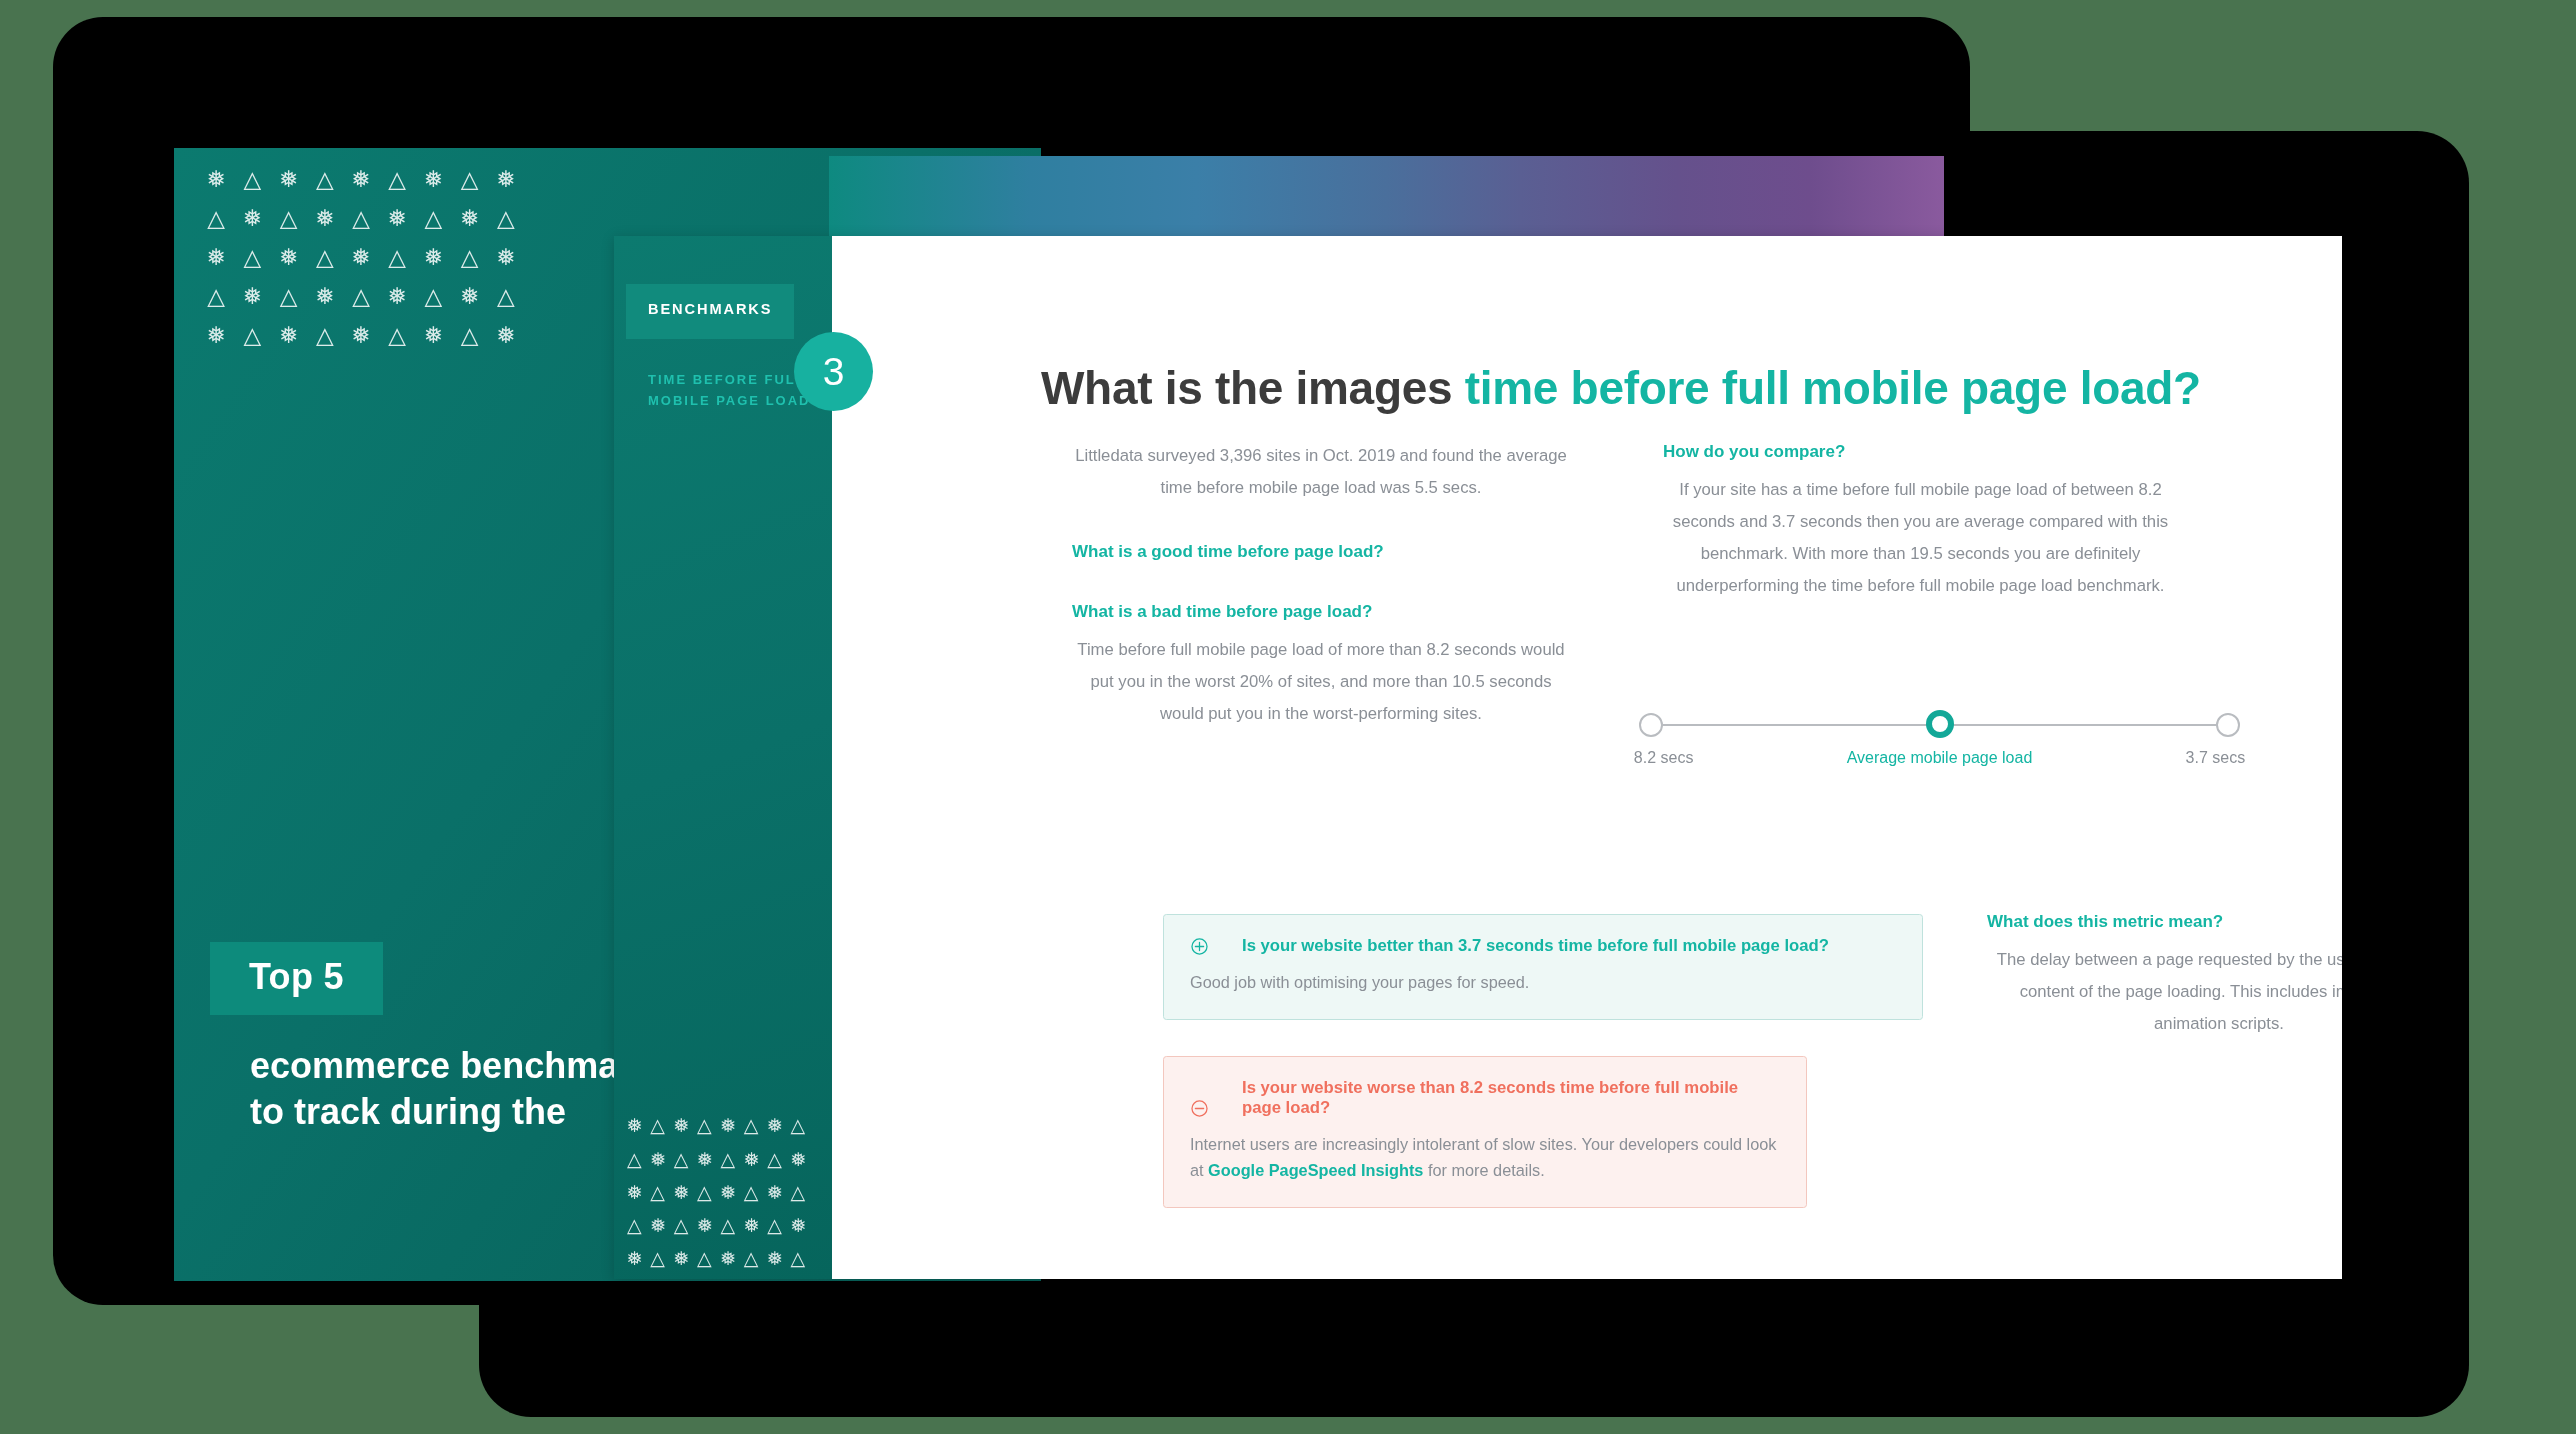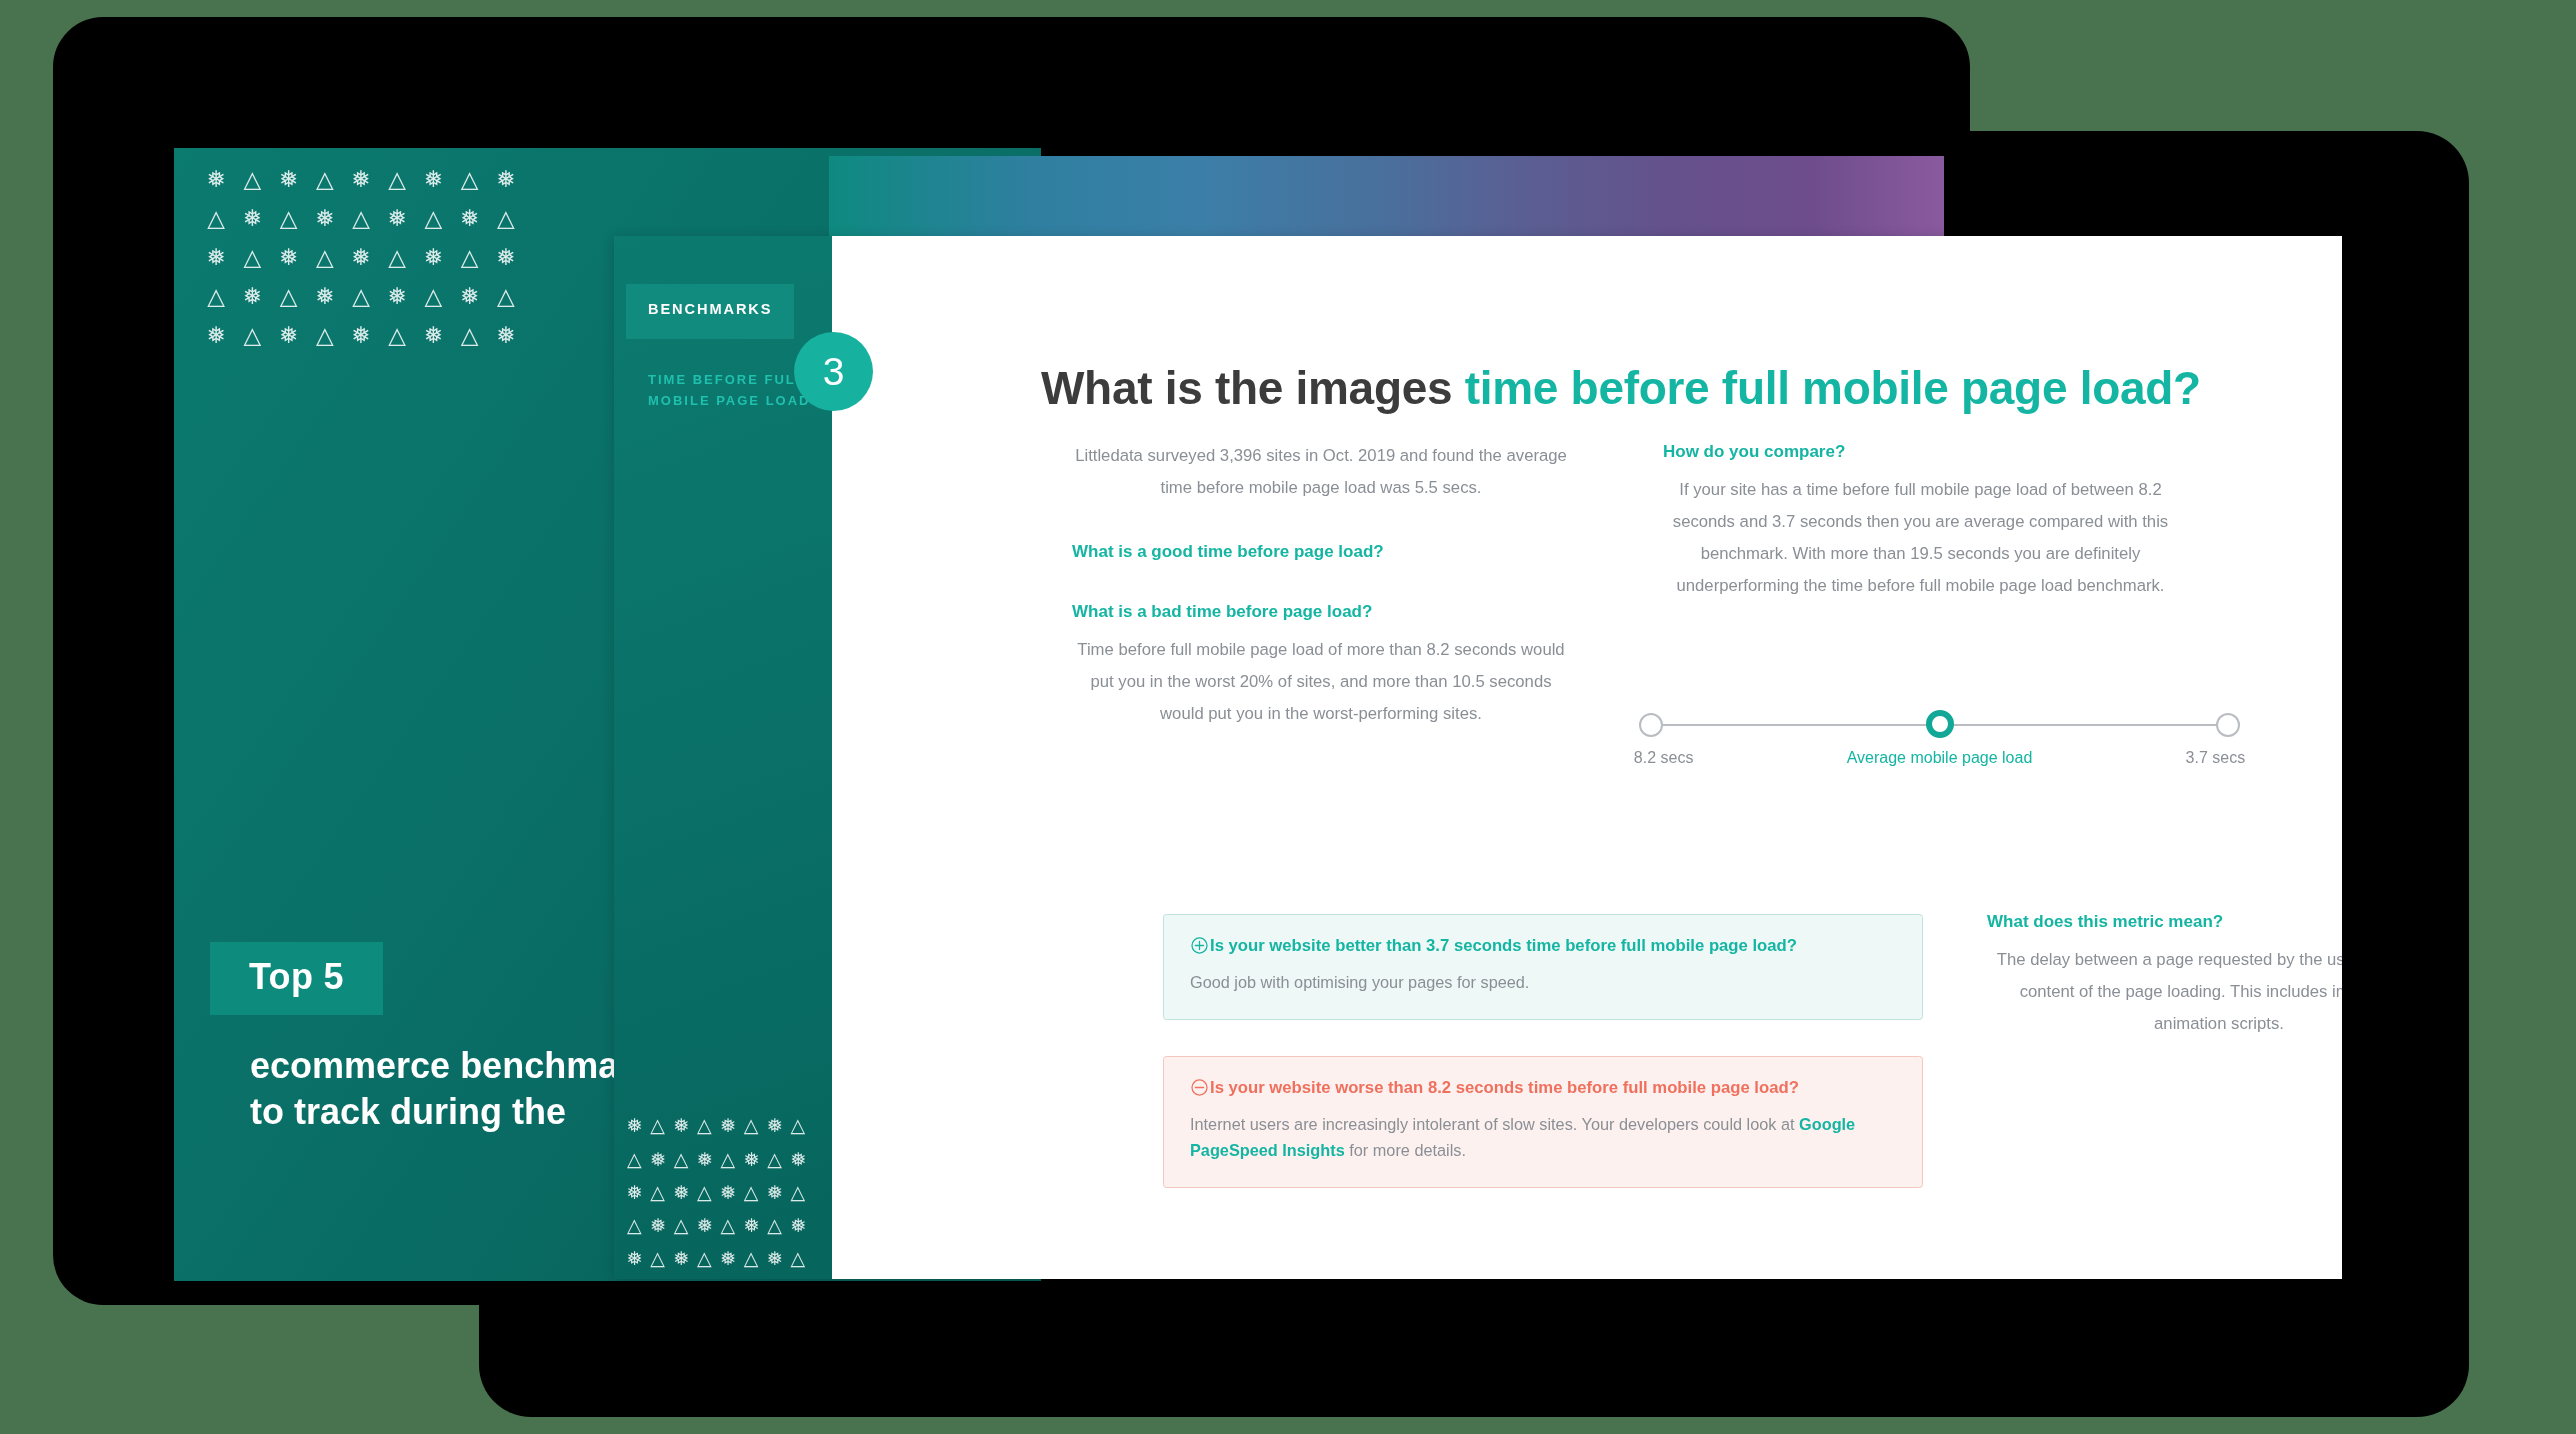"Is your website better than" .callout-head { align-items: center -> flex-end; gap: 1px -> 33px }
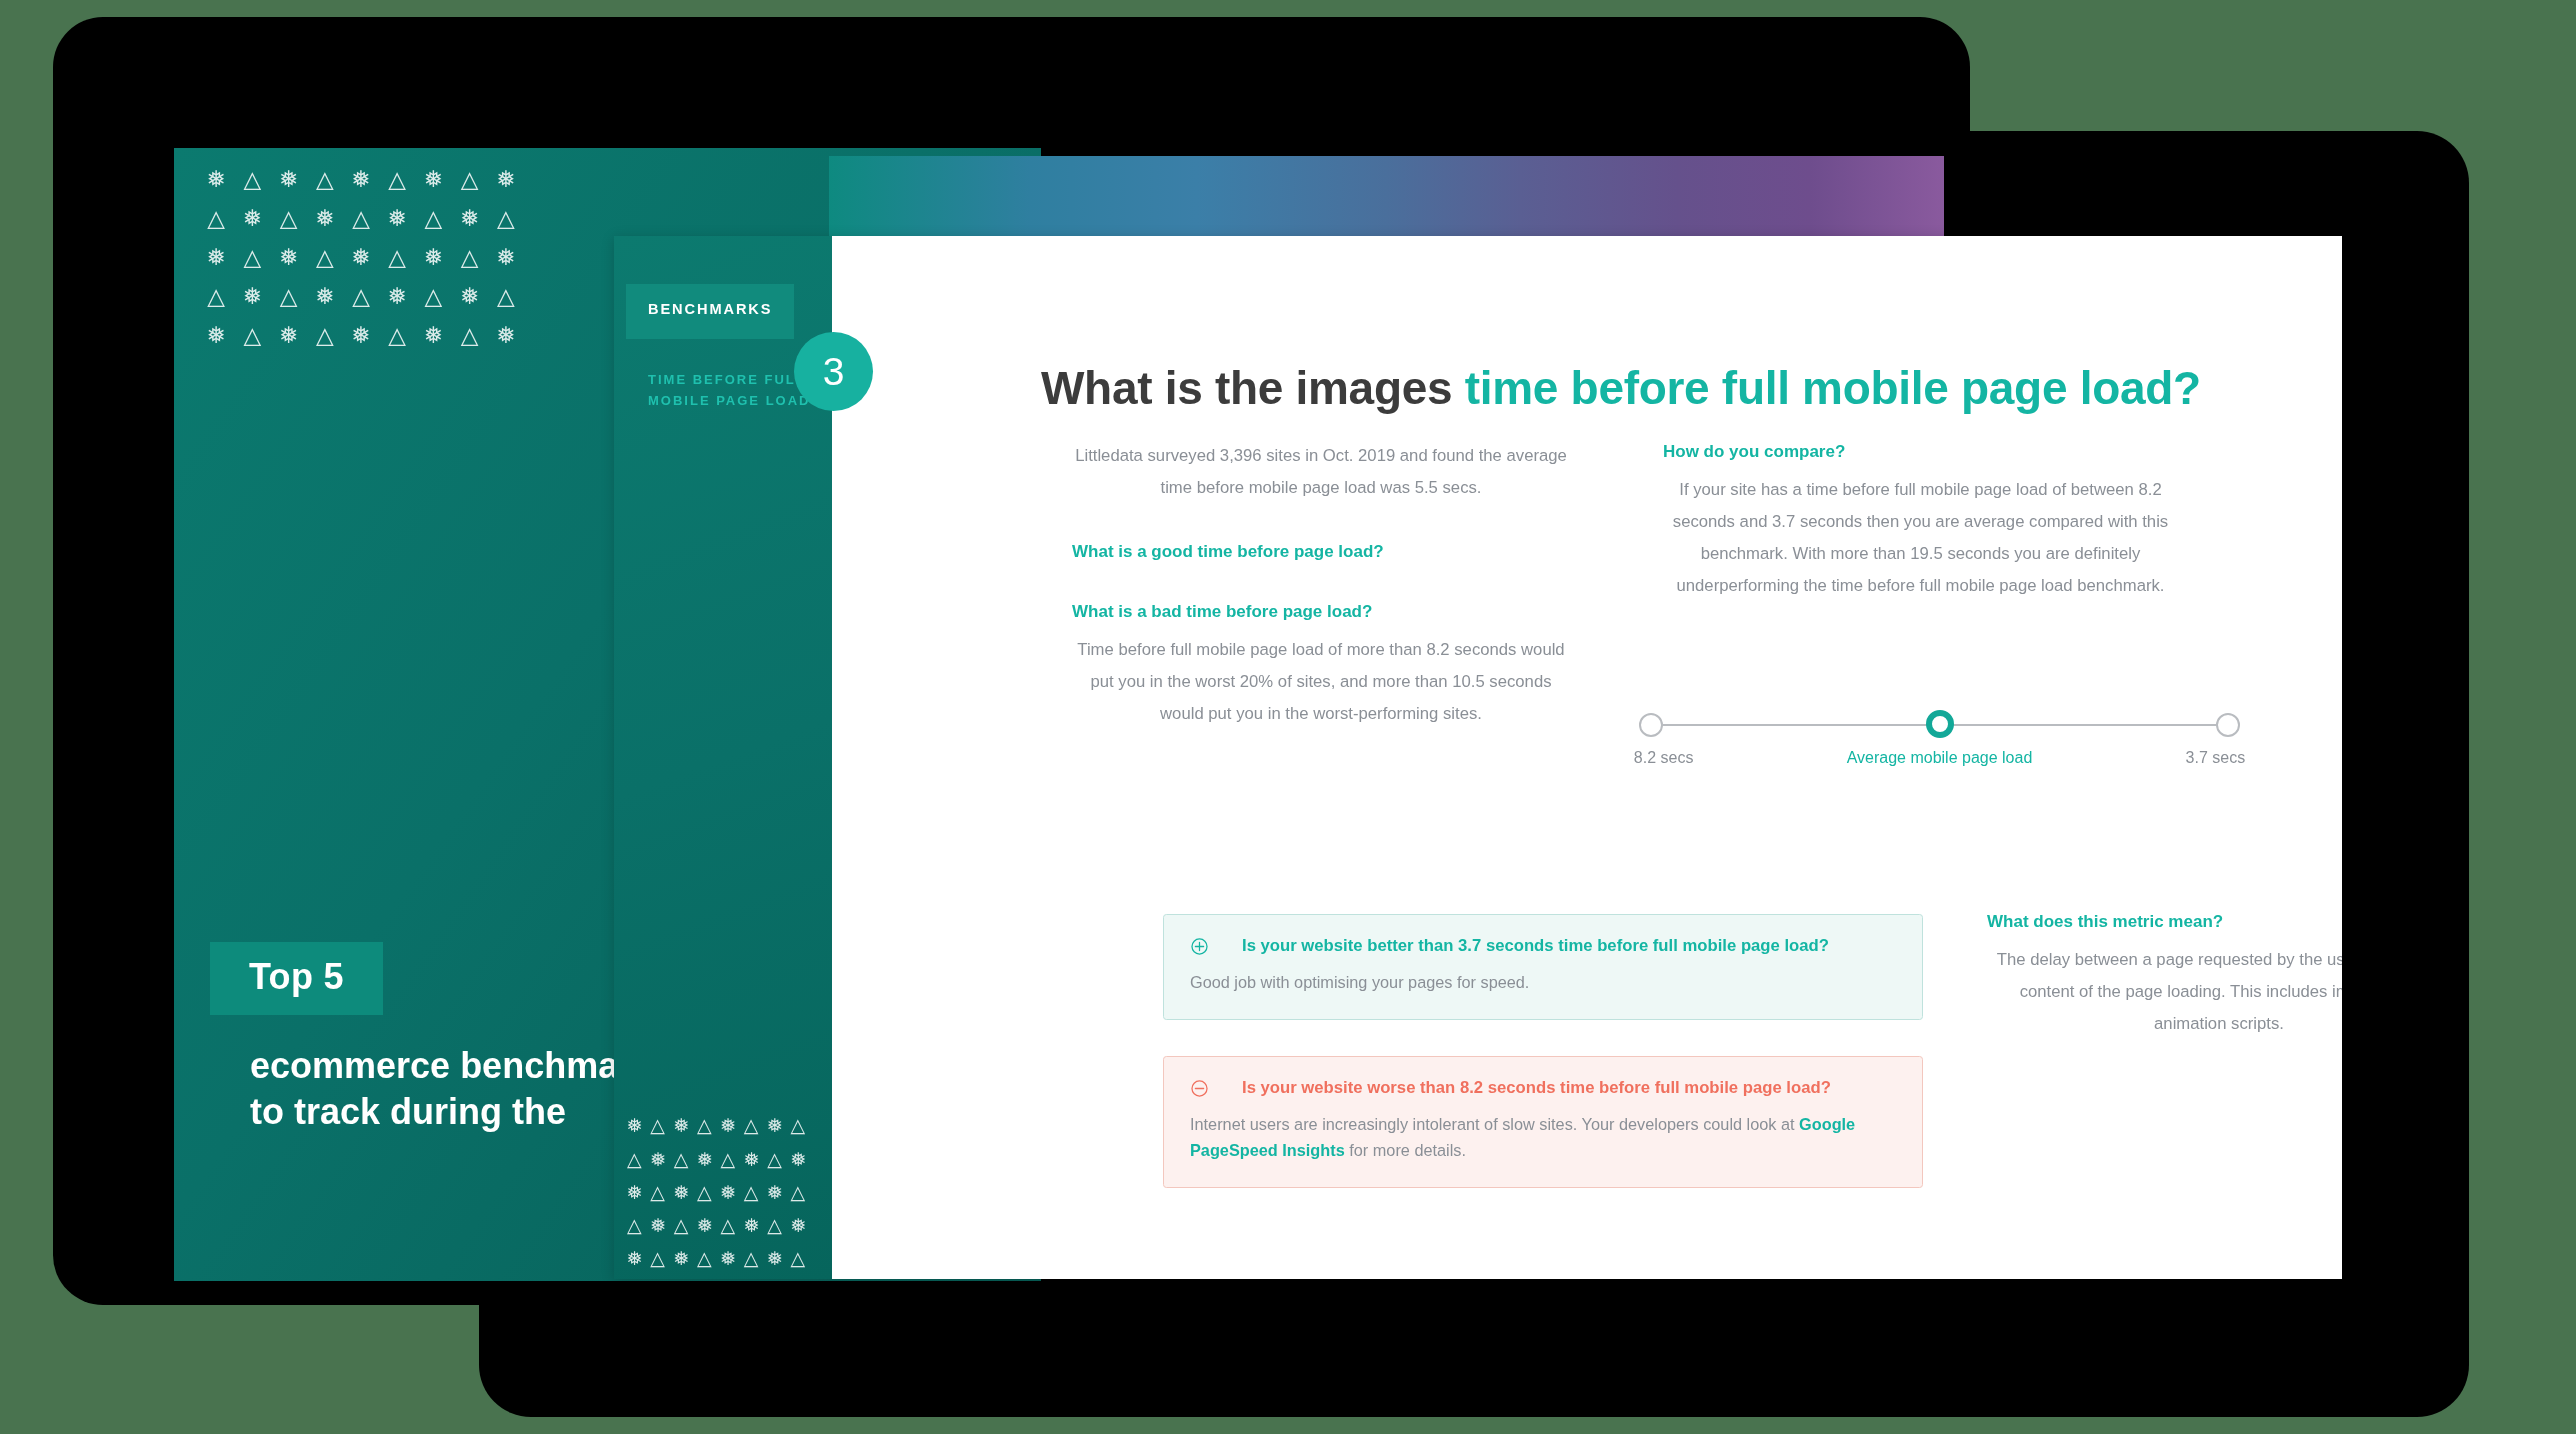"Is your website worse than" .callout-bad { width: 760px -> 644px }
